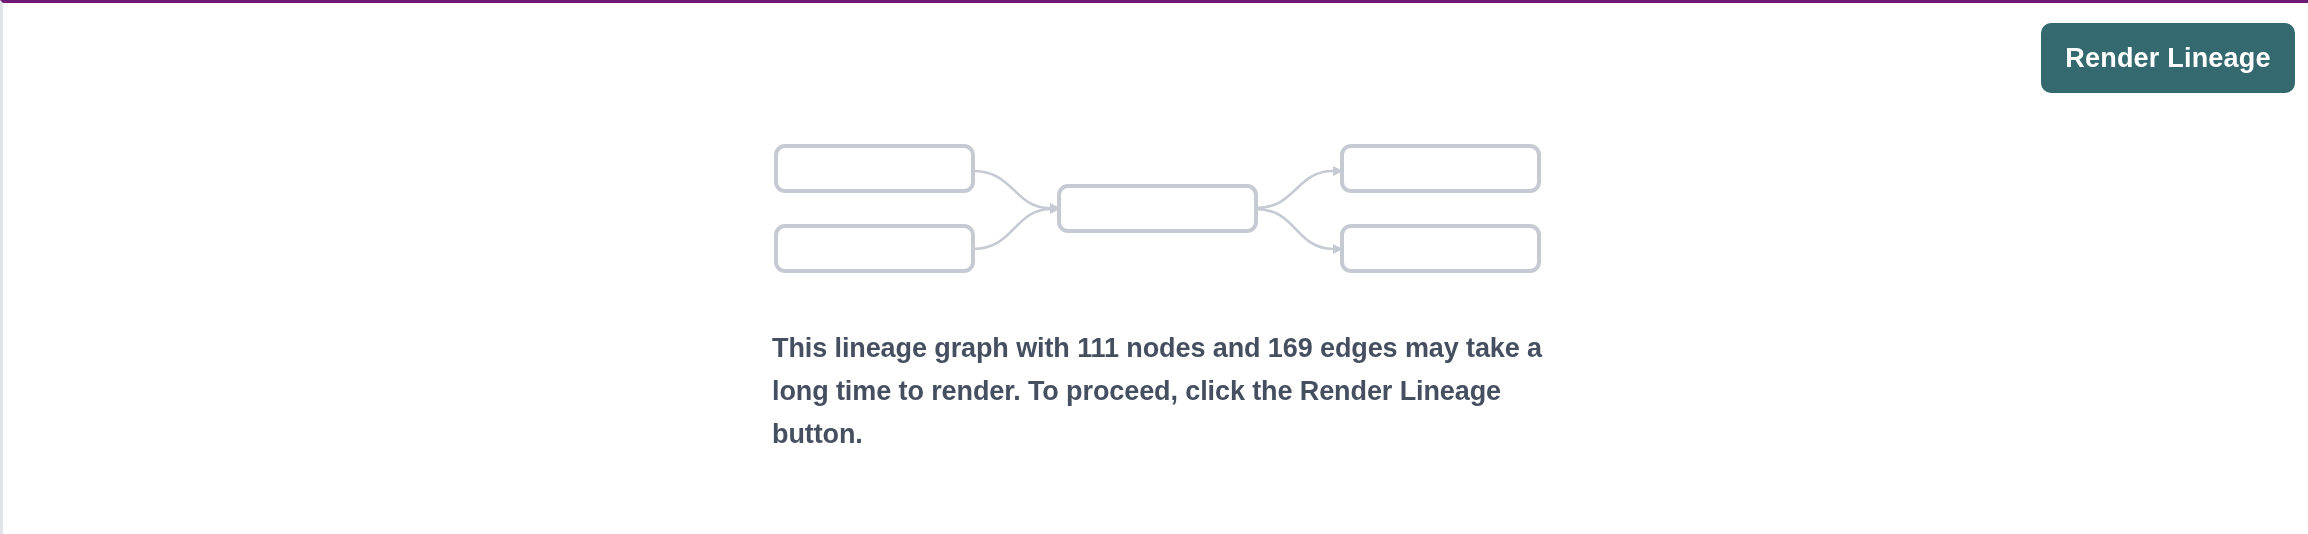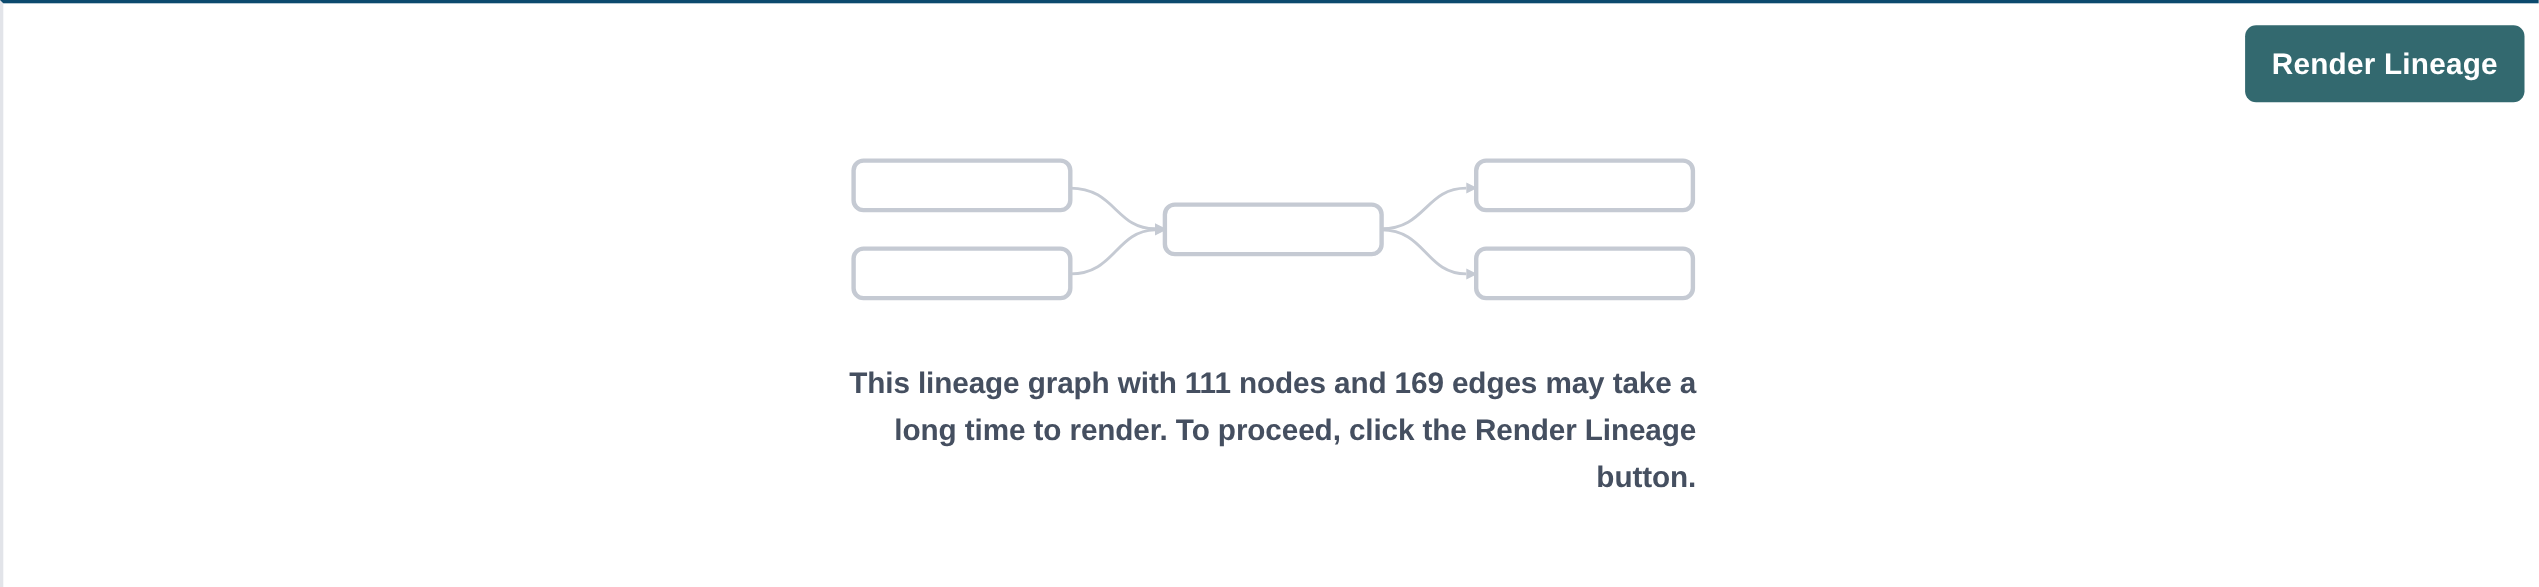"Render Lineage" .app-frame { border-top: 3px solid #0c4a6e -> 3px solid #701a75 }
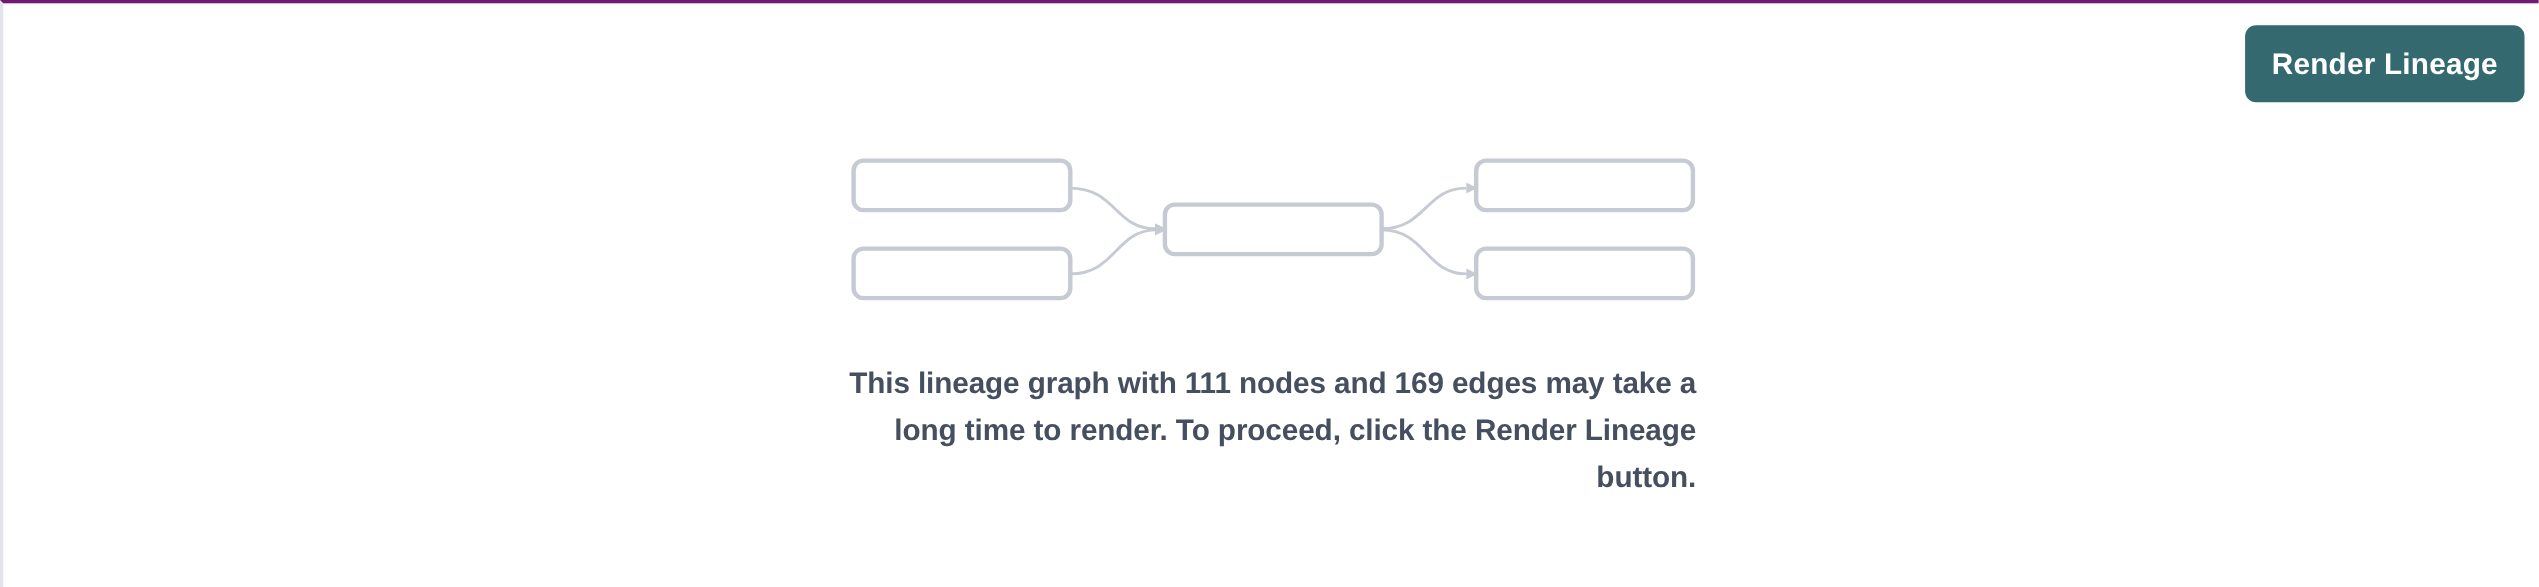"This lineage graph with 111" .empty-state-message { text-align: right -> left }
